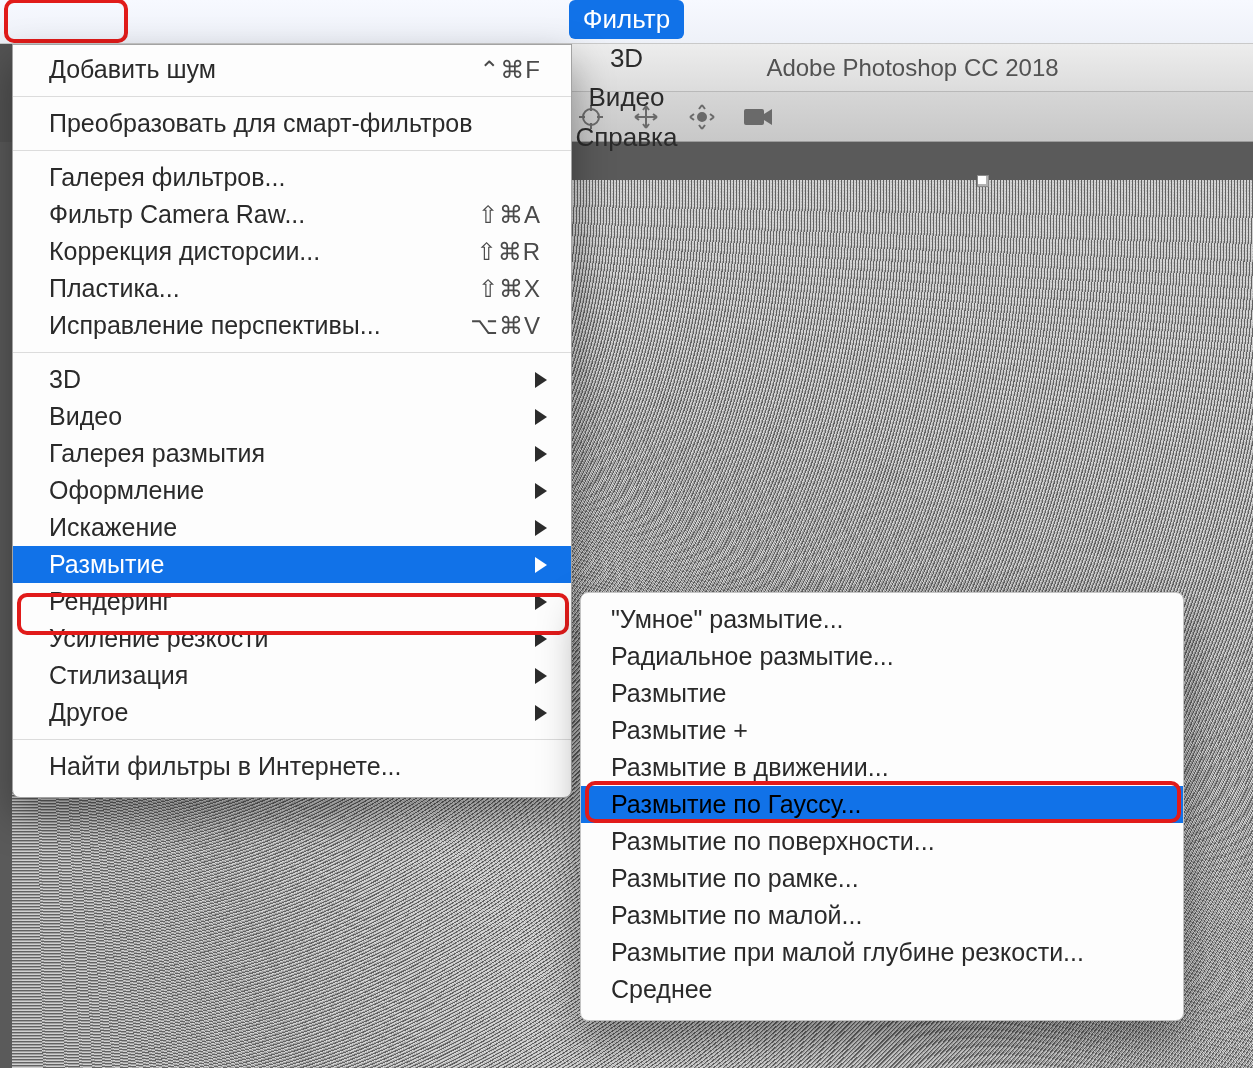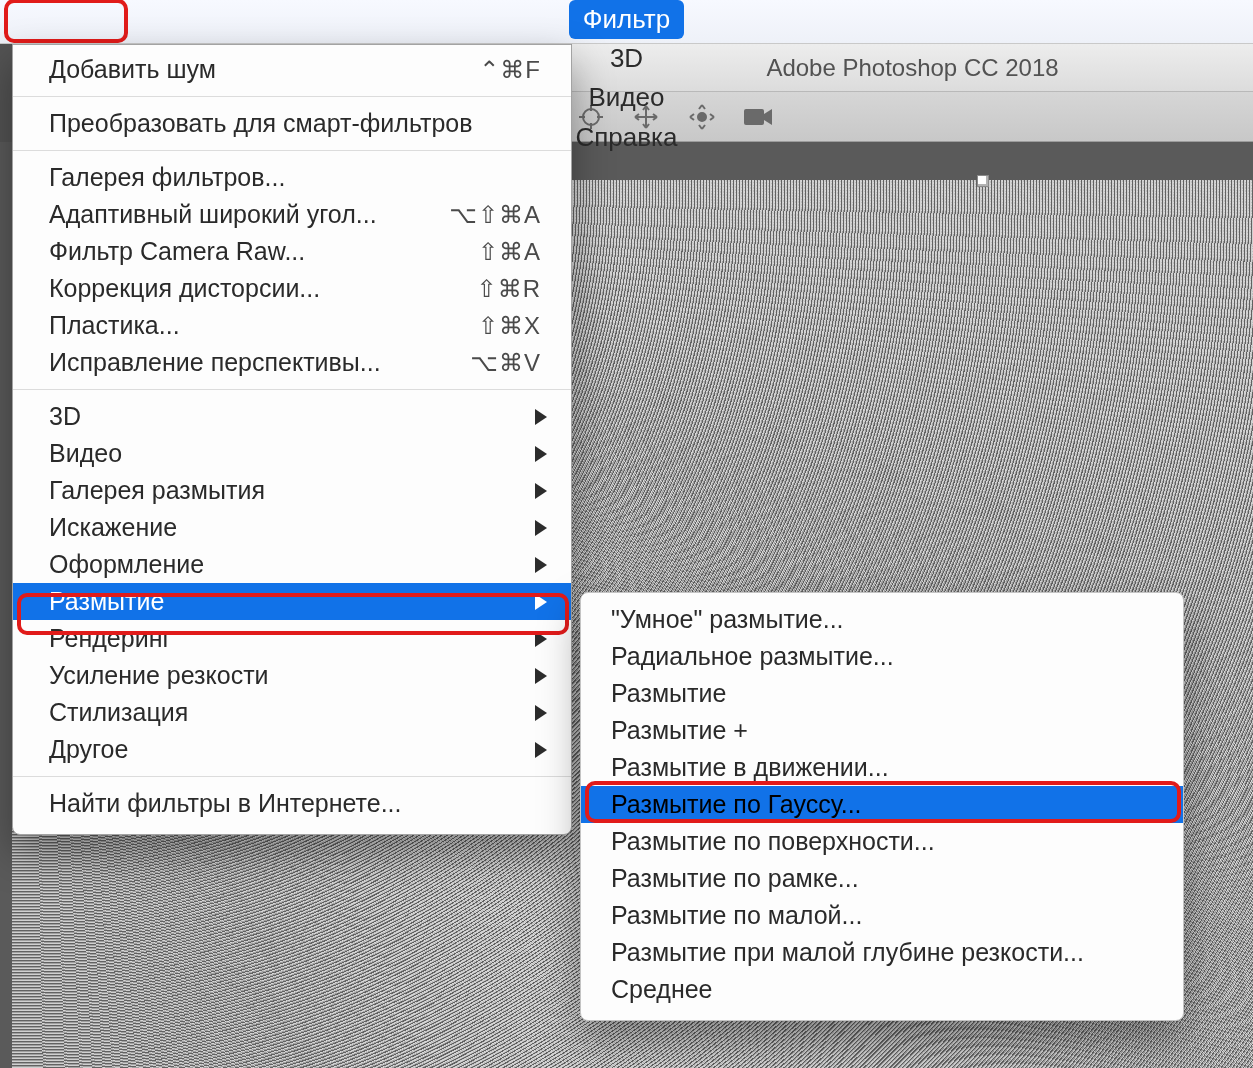"Адаптивный широкий угол..." div.d-item { html: <div> <span>Адаптивный широкий угол...</span> <span>⌥⇧⌘A</span> </div> -> none }
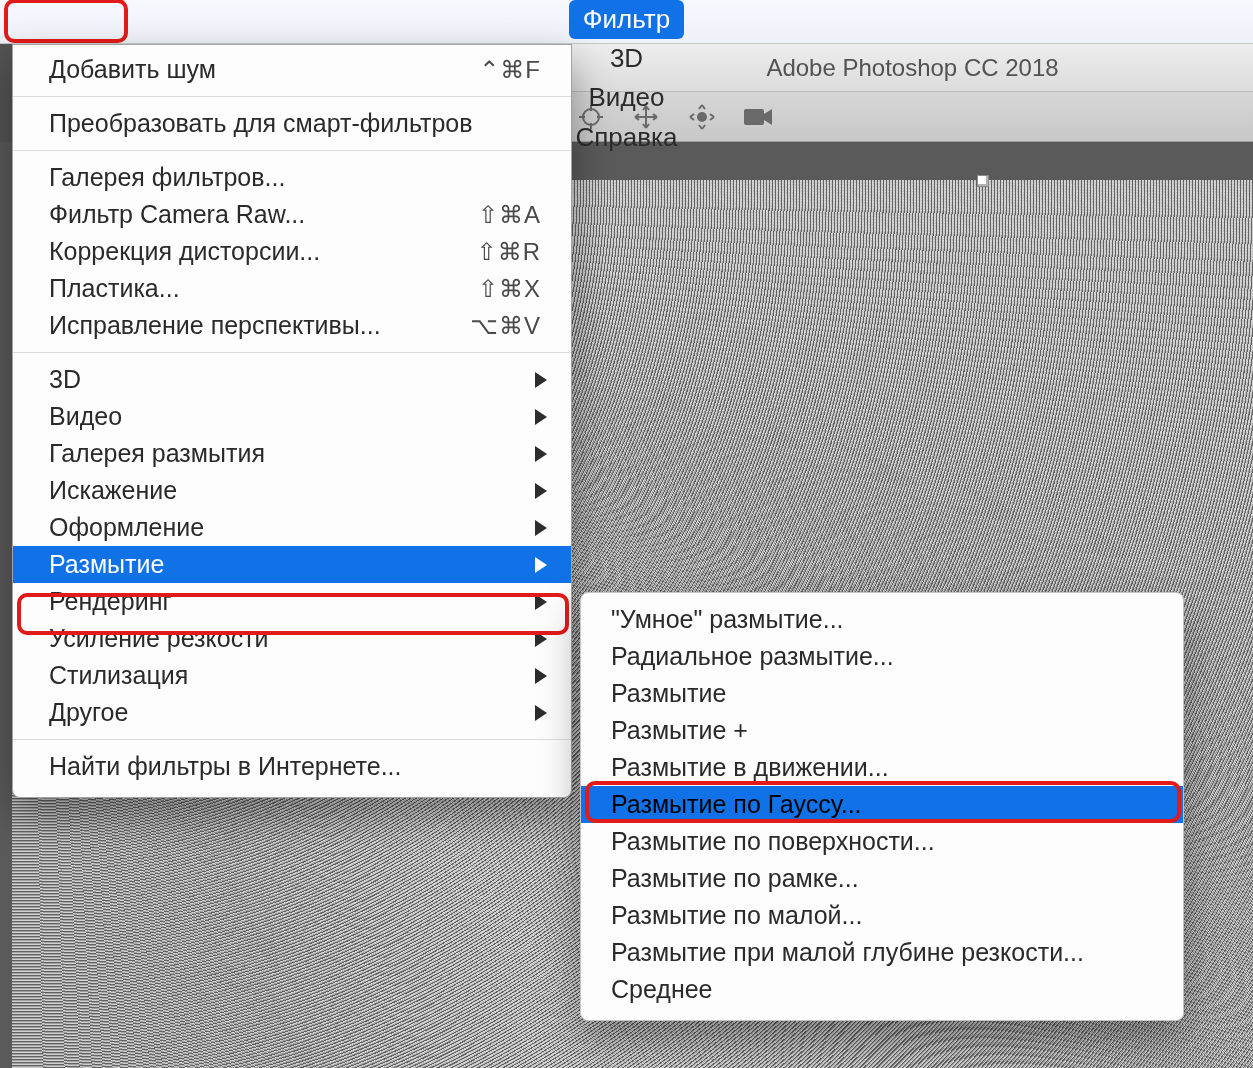"Искажение" div.d-item { order: before "Оформление" -> after "Оформление" }
